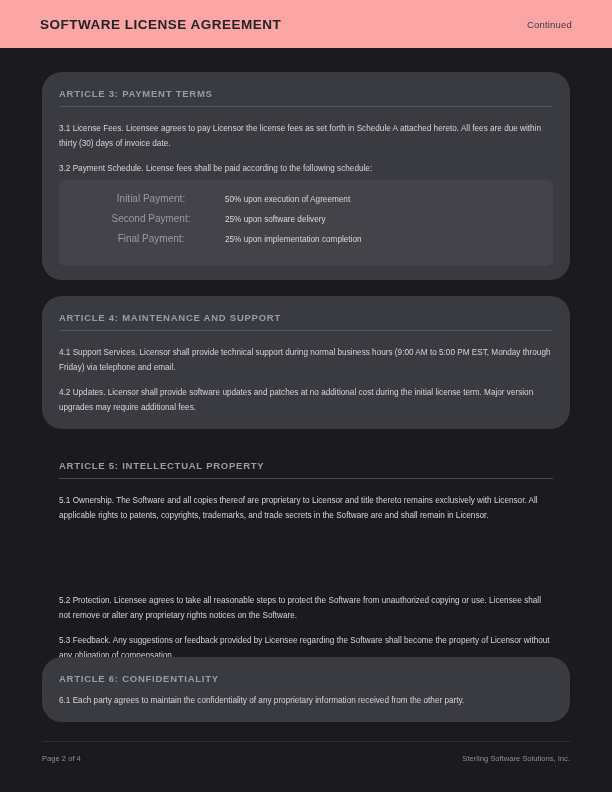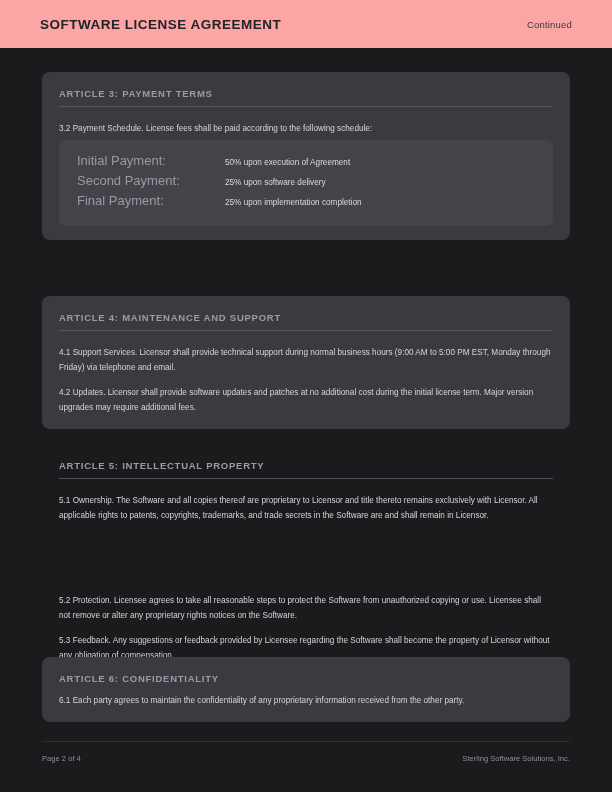"ARTICLE 3: PAYMENT TERMS" .article.card { border-radius: 8px -> 20px }
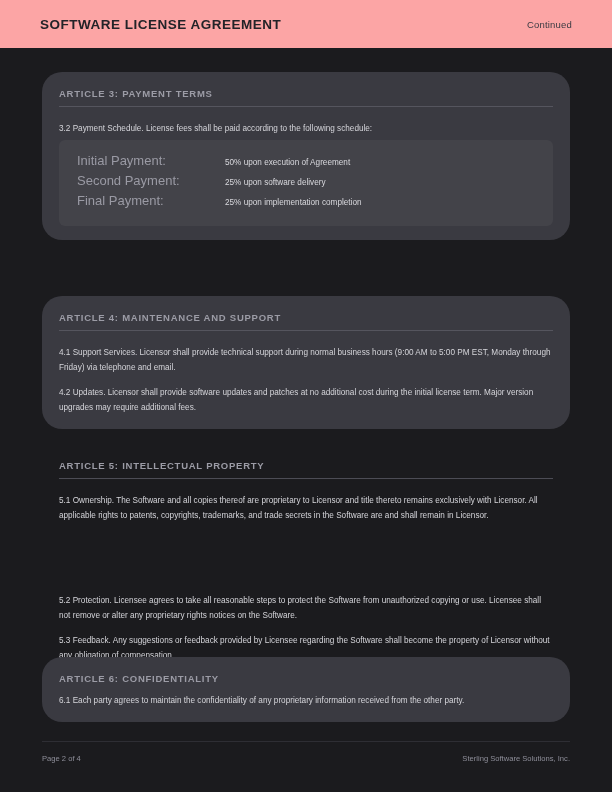"3.1 License Fees. Licensee agrees" p.clause { html: none -> <p>3.1 License Fees. Licensee agrees to pay Licensor the license fees as set forth in Schedule A attached hereto. All fees are due within thirty (30) days of invoice date.</p> }
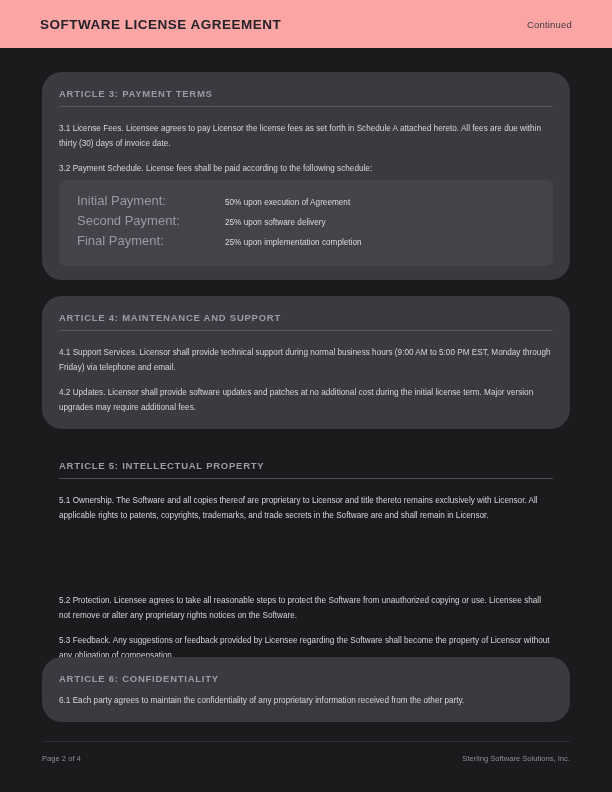"Initial Payment:" .schedule-label { font-size: 13px -> 10px; text-align: none -> center }
